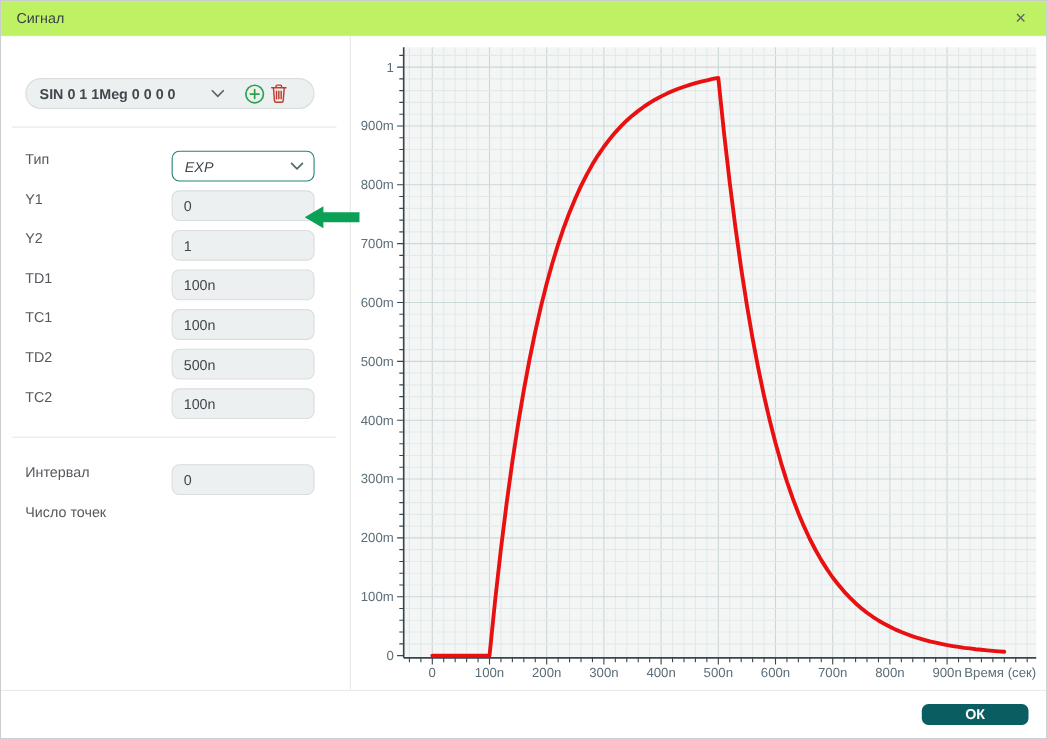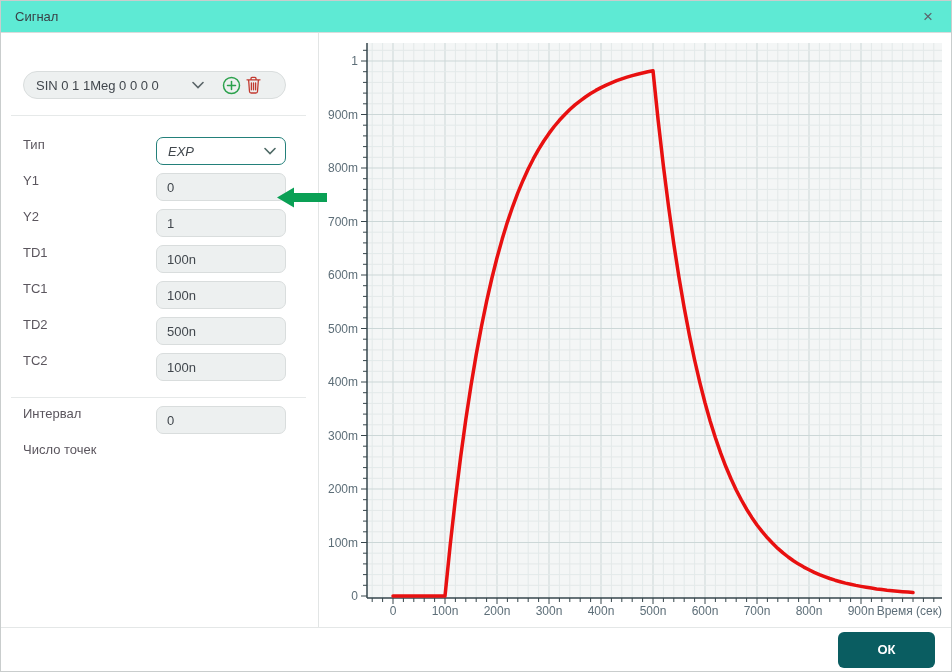"Сигнал" .titlebar { background: #5eead4 -> #bef264 }
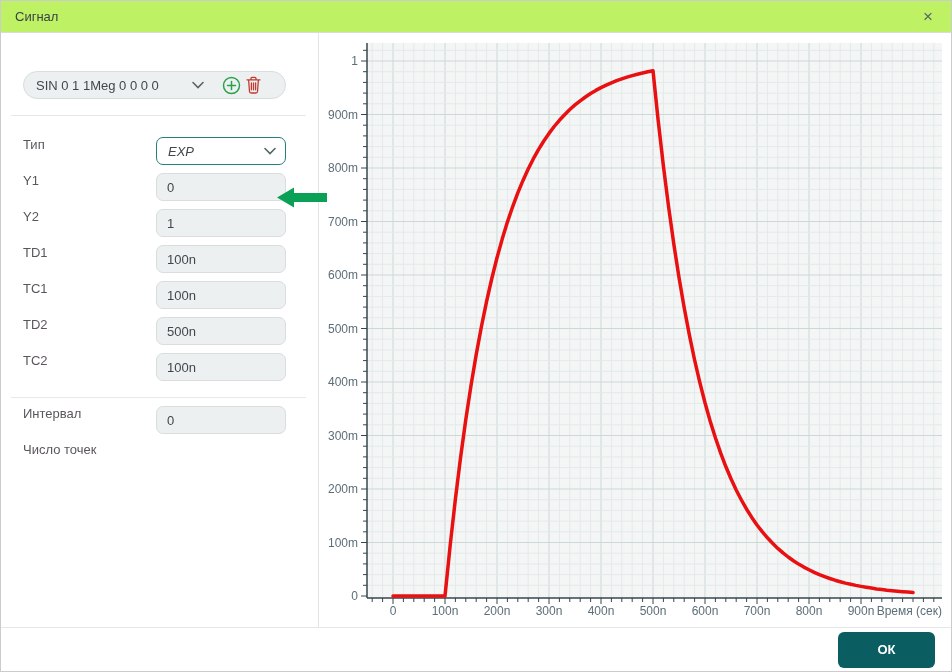"SIN 0 1 1Meg 0" .sig-row { font-weight: none -> bold }
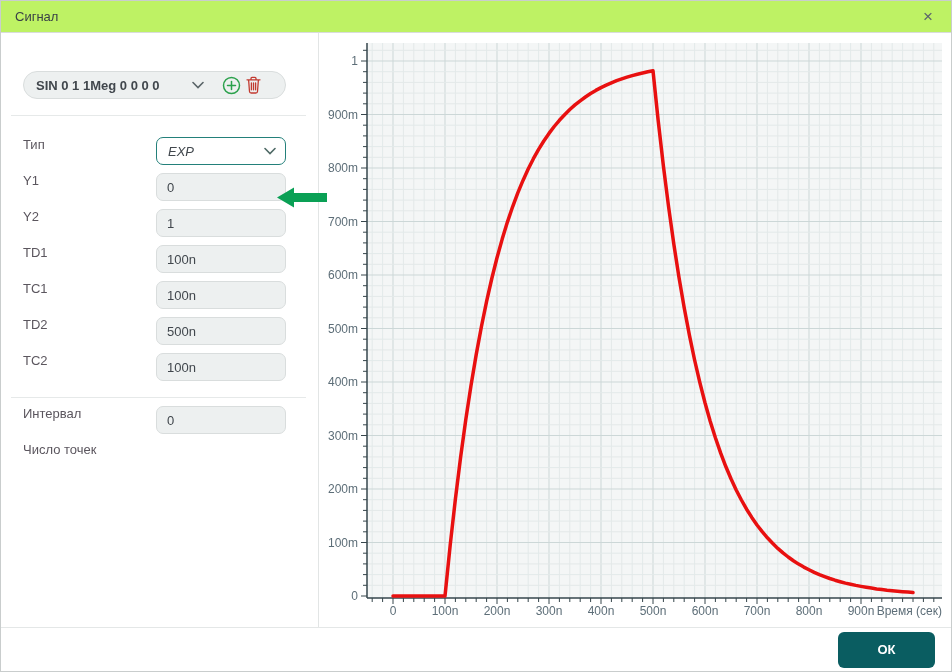"Интервал" .rows2 { margin-top: 8px -> 24px }
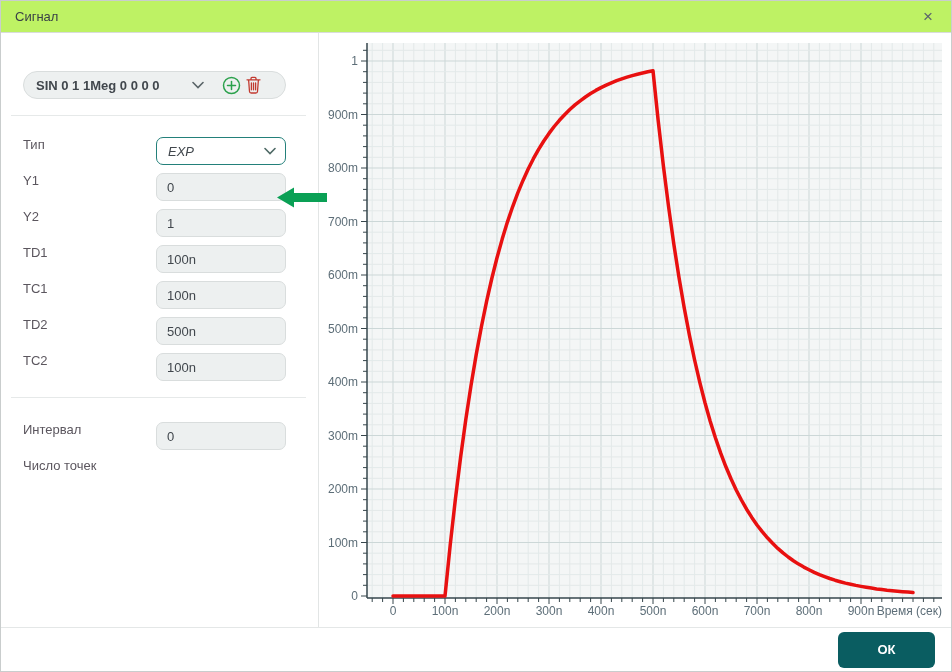"ОК" .btn { height: 36px -> 19px }
